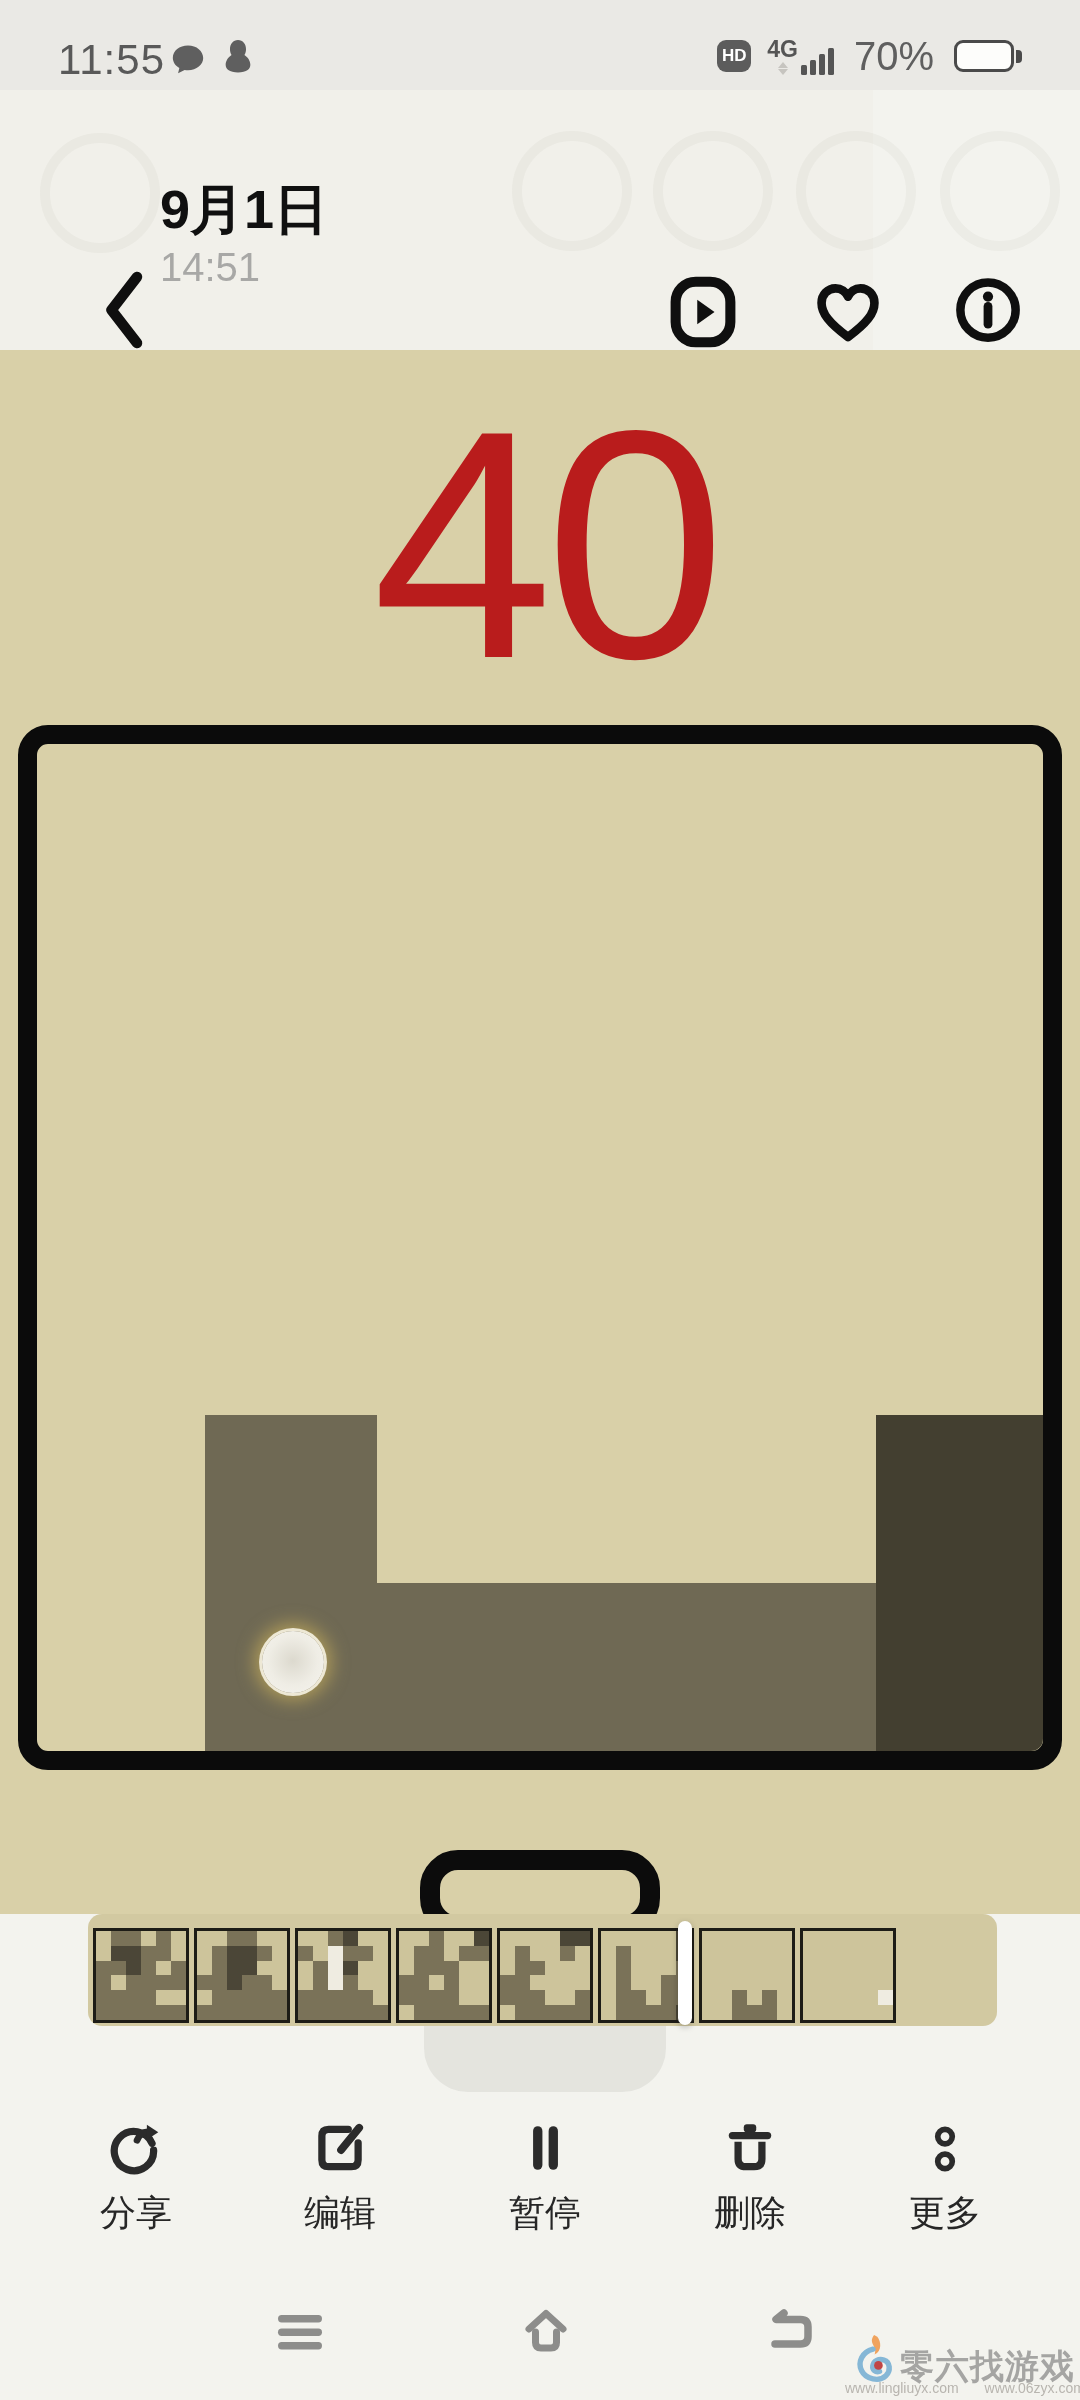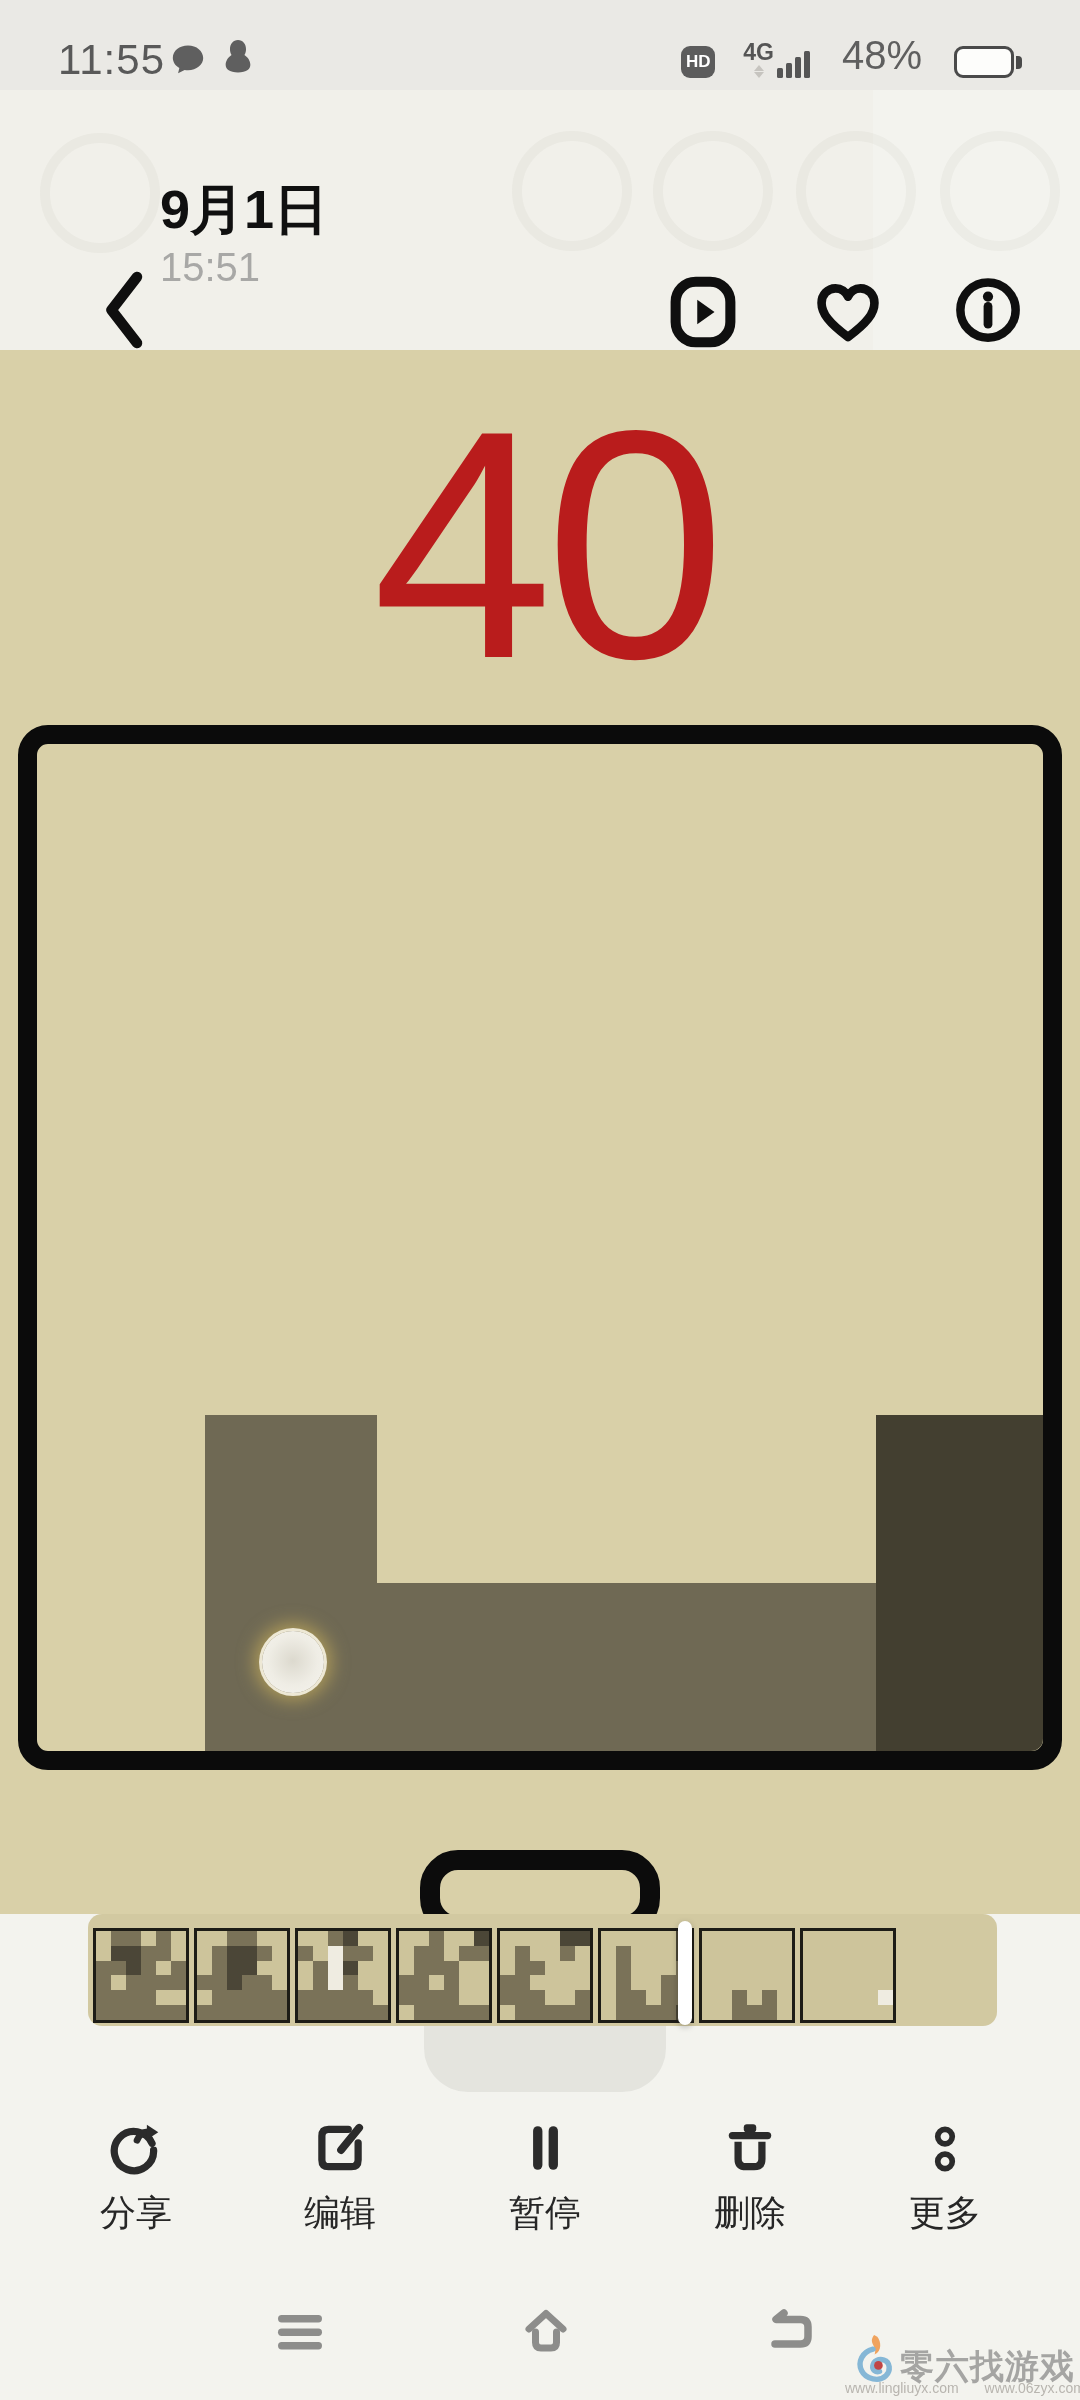"HD" .sb-right { align-items: flex-end -> center; gap: 28px -> 16px }
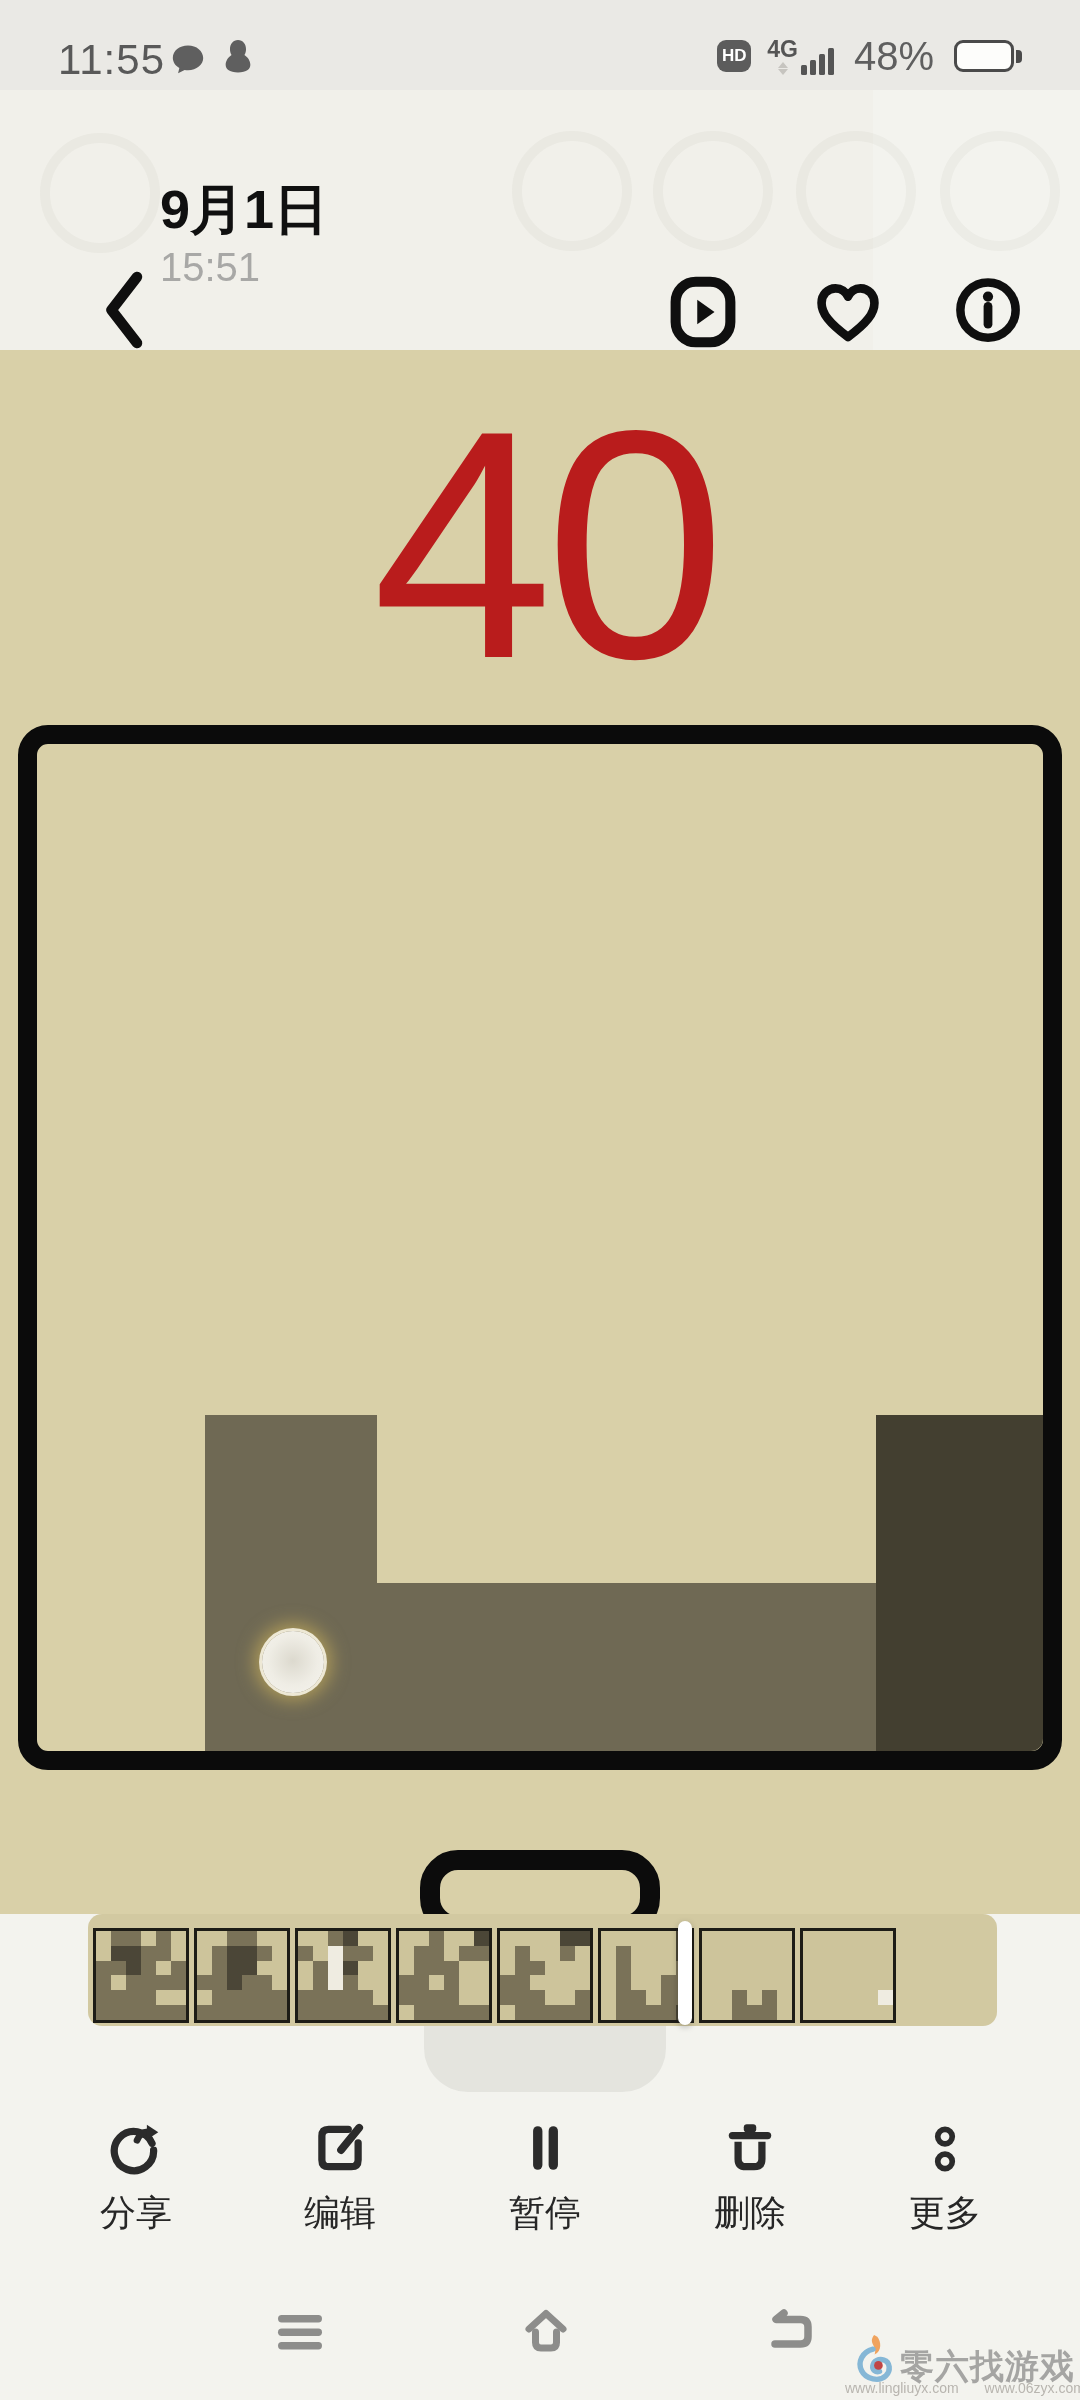"48%" span.sb-pct { text: 48% -> 70% }
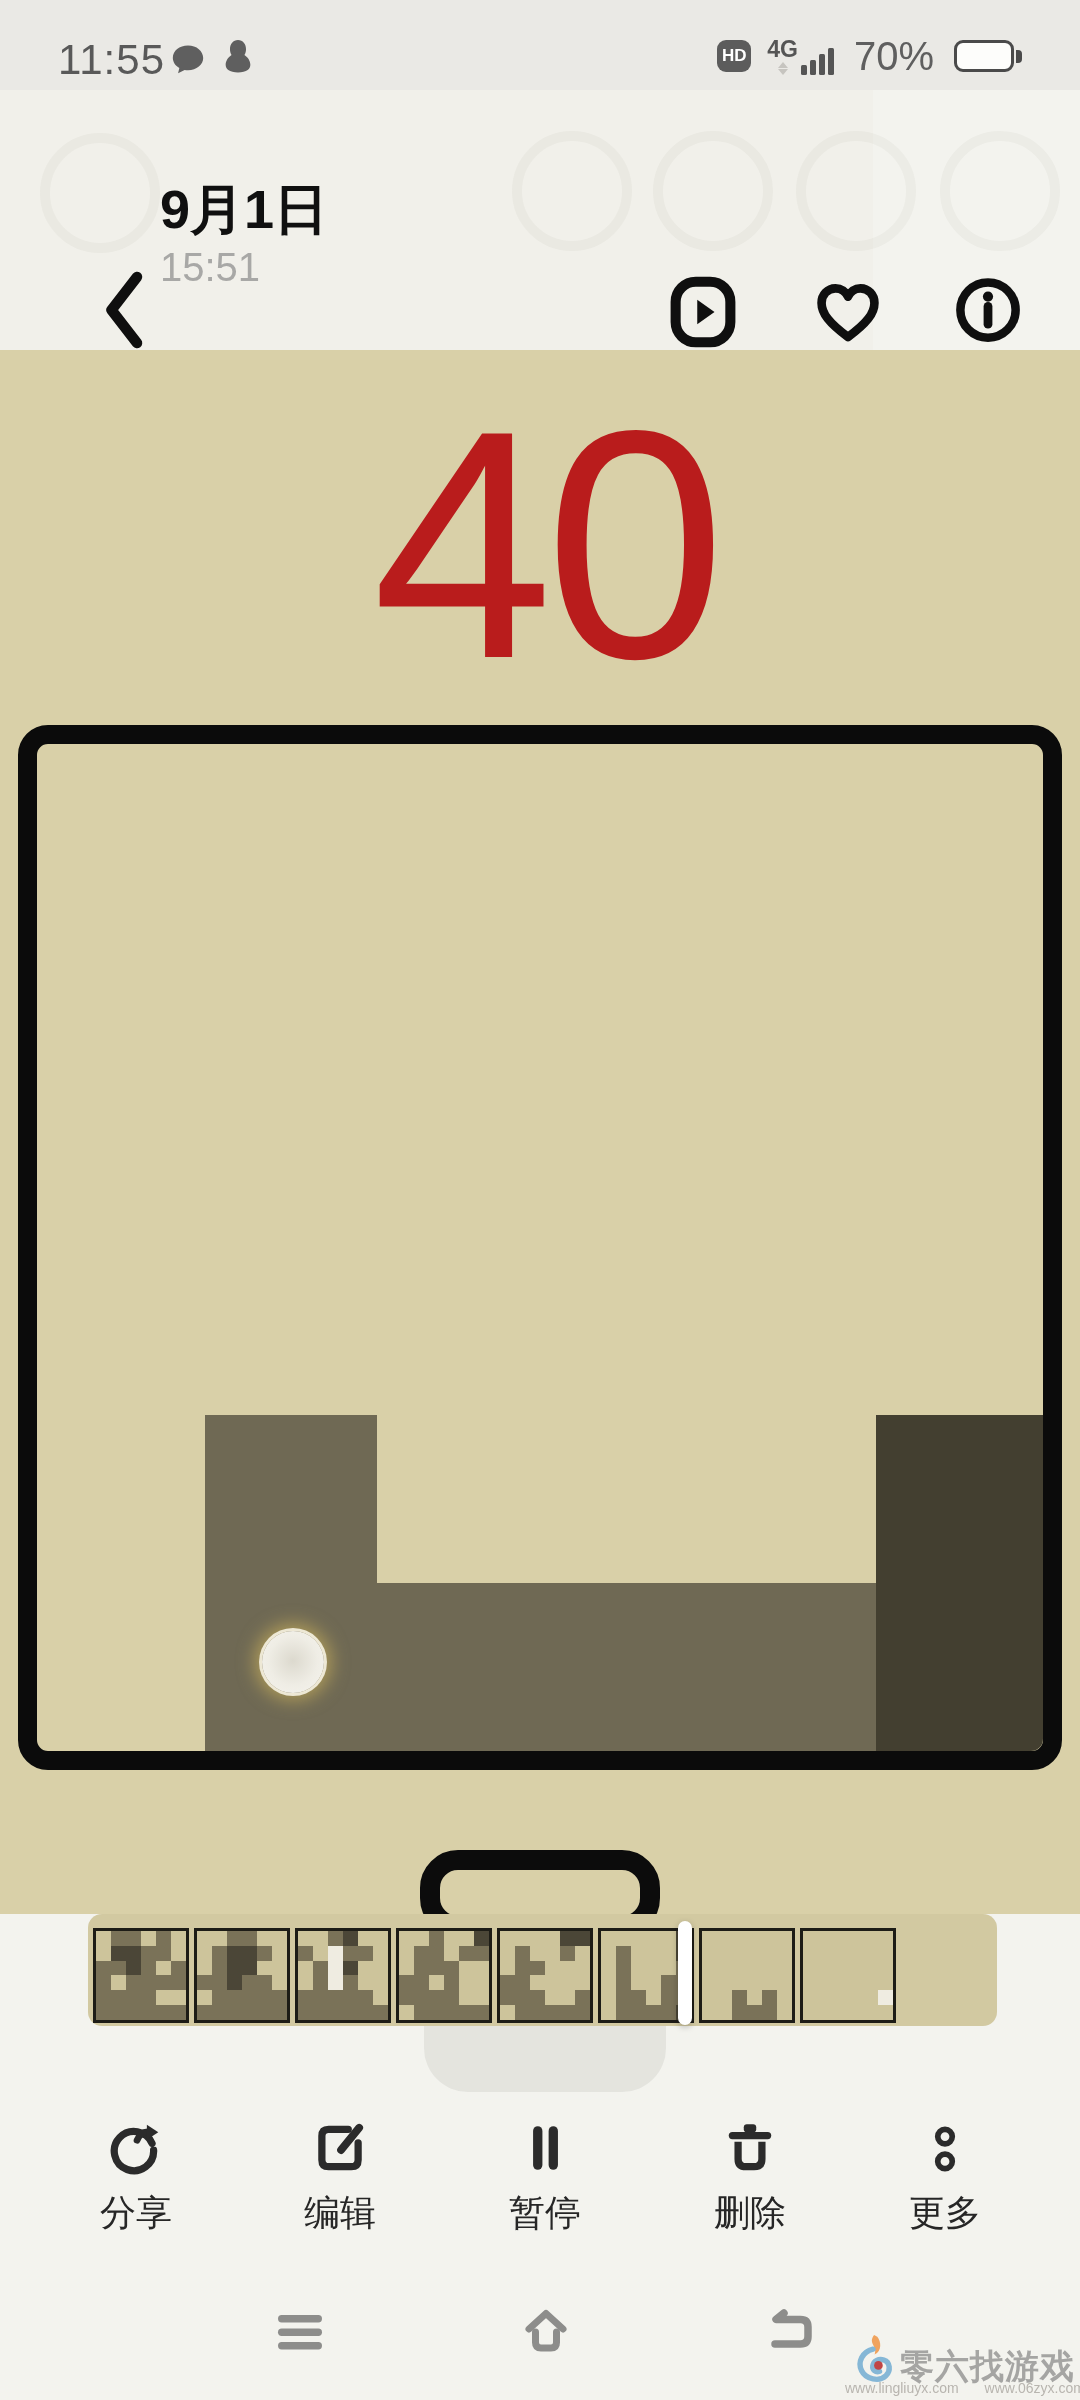"15:51" div.h-sub { text: 15:51 -> 14:51 }
